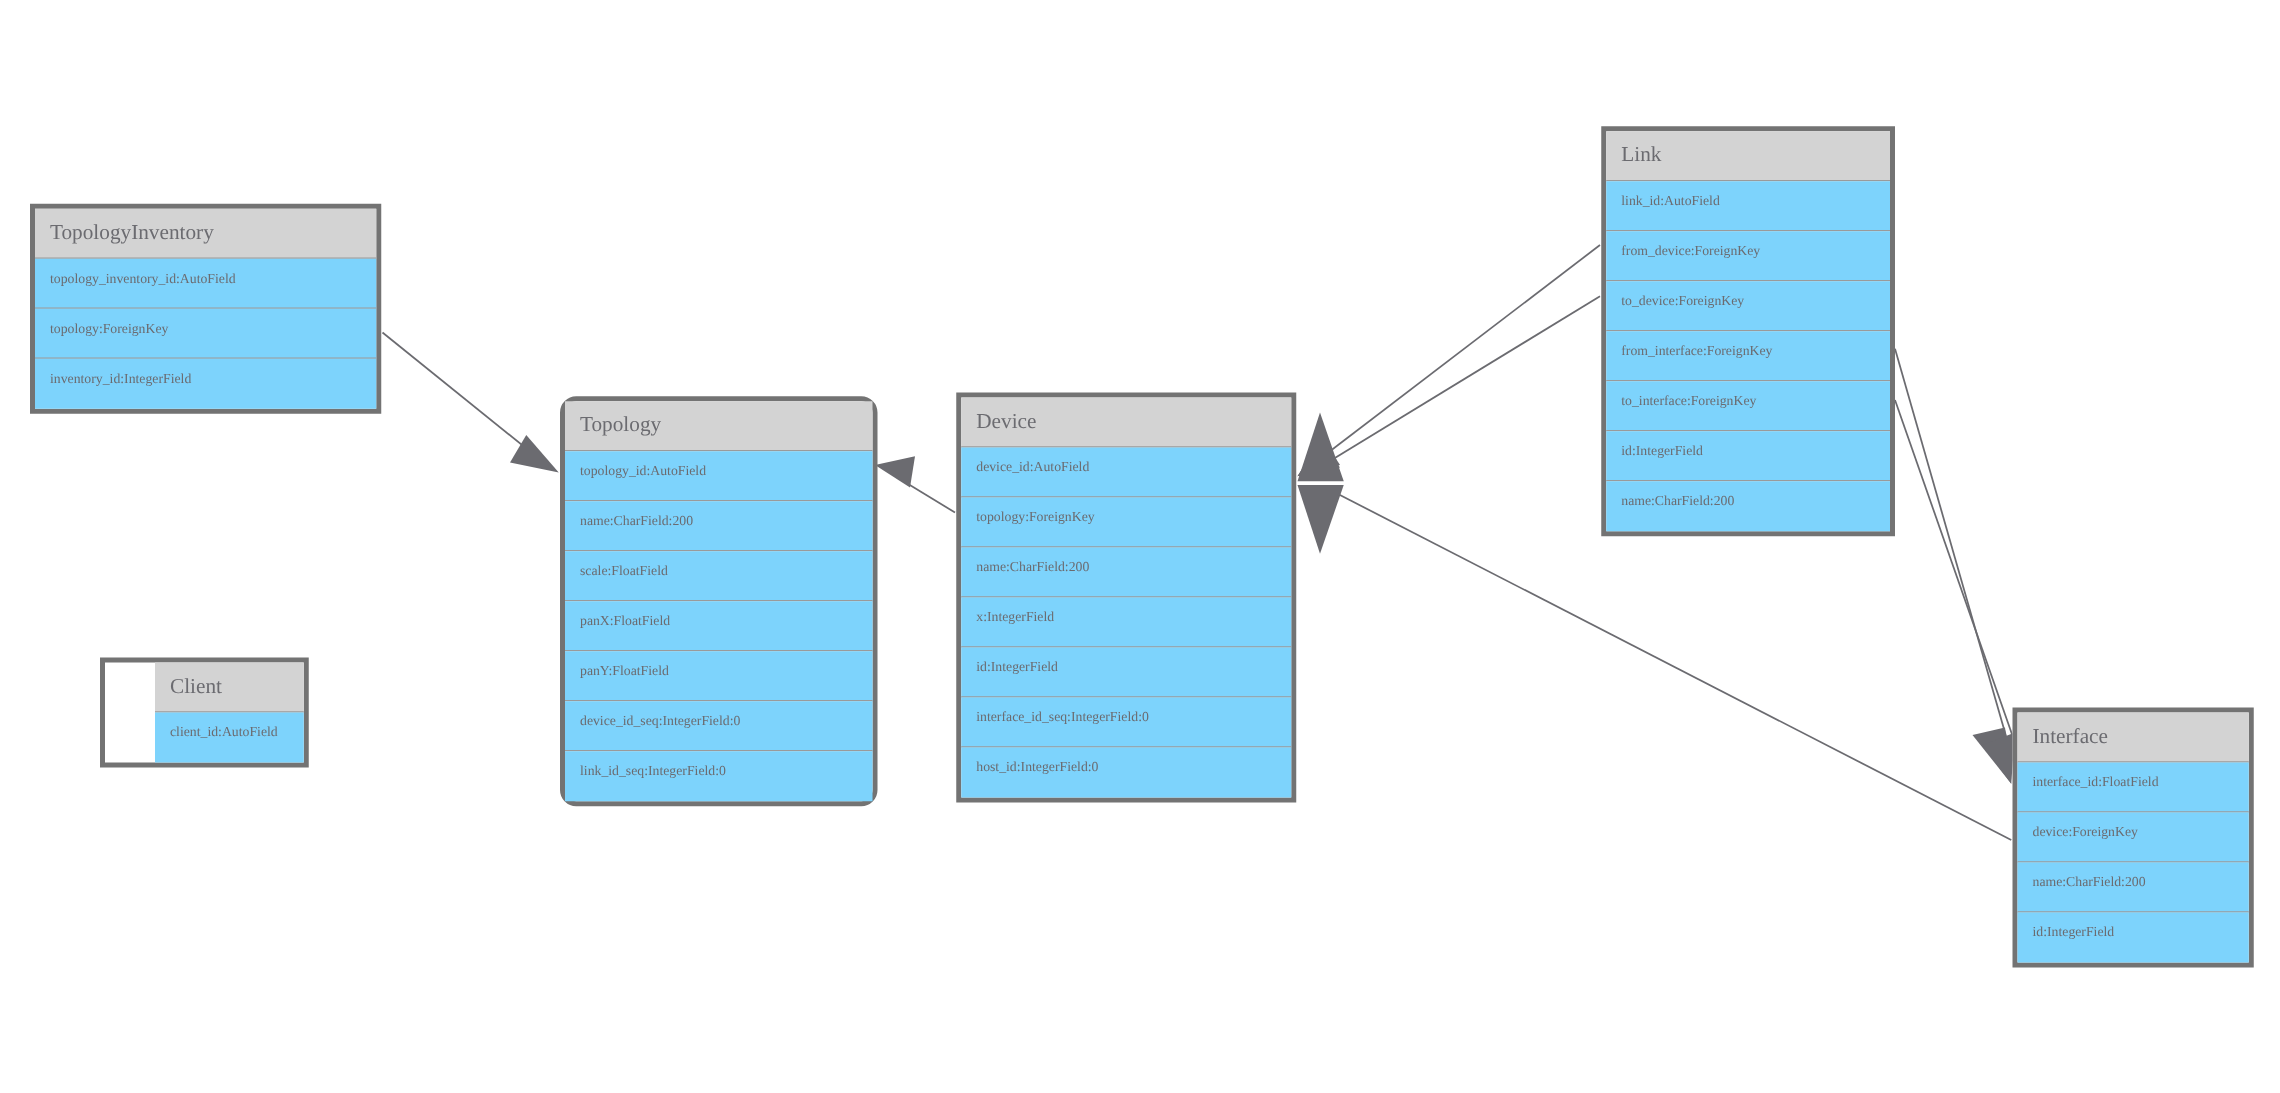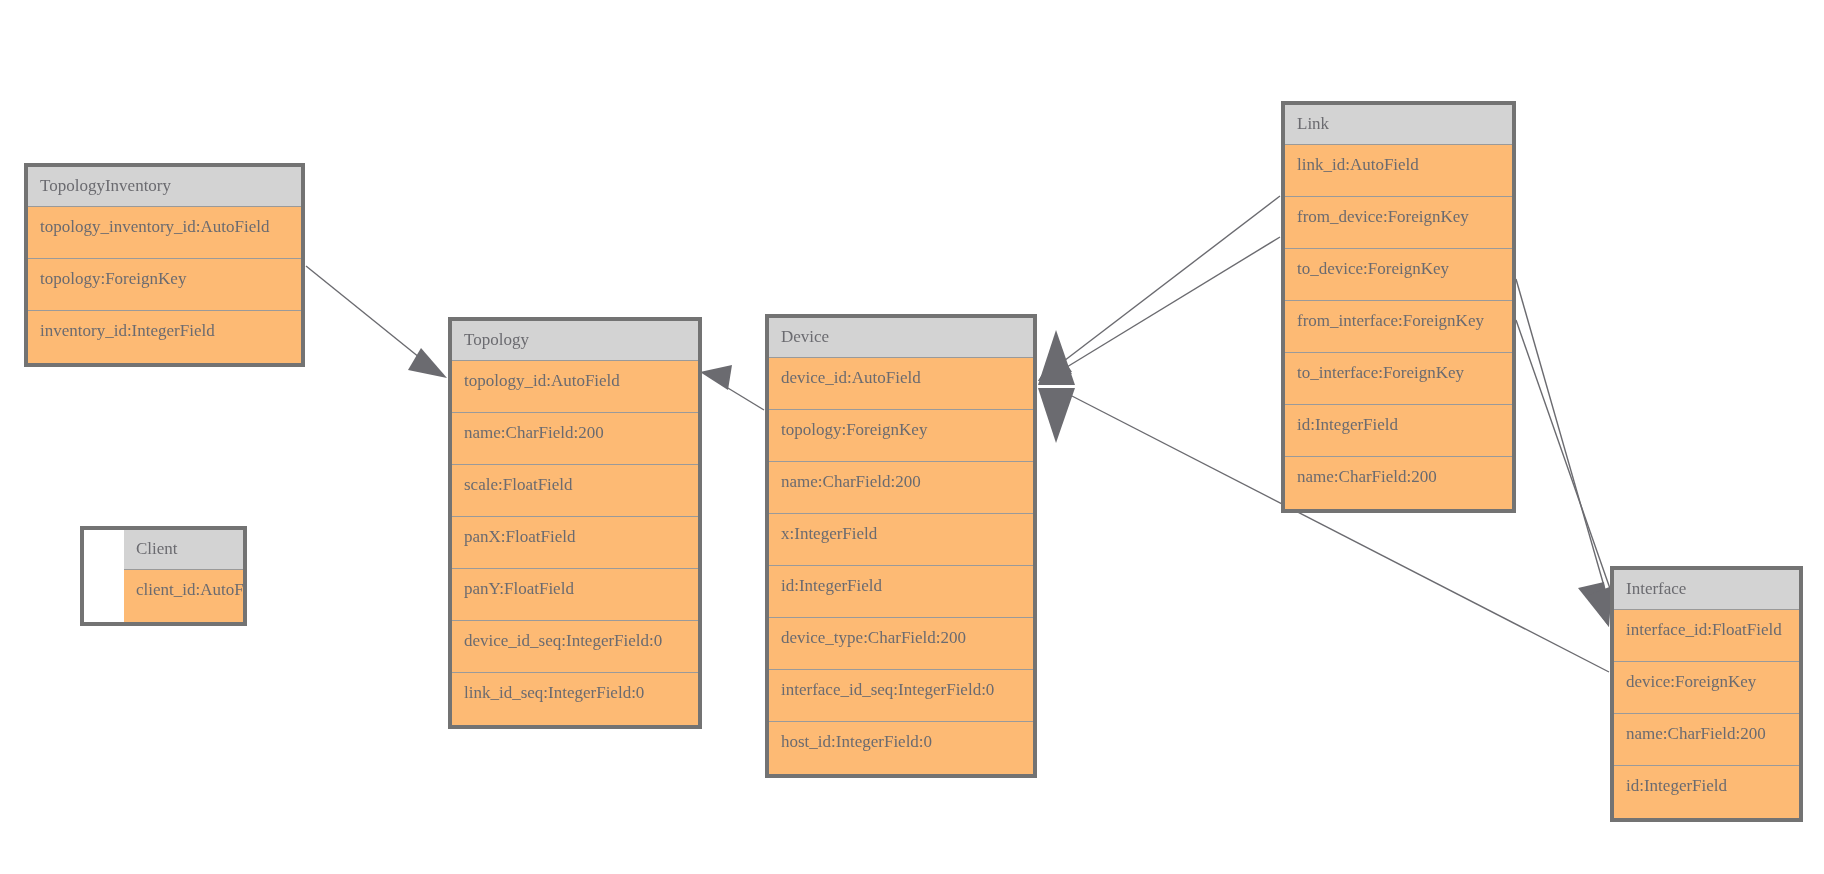"link_id:AutoField" .entity-field { background: #fdba74 -> #7dd3fc; font-size: 17px -> 11px; height: 52px -> 40px }
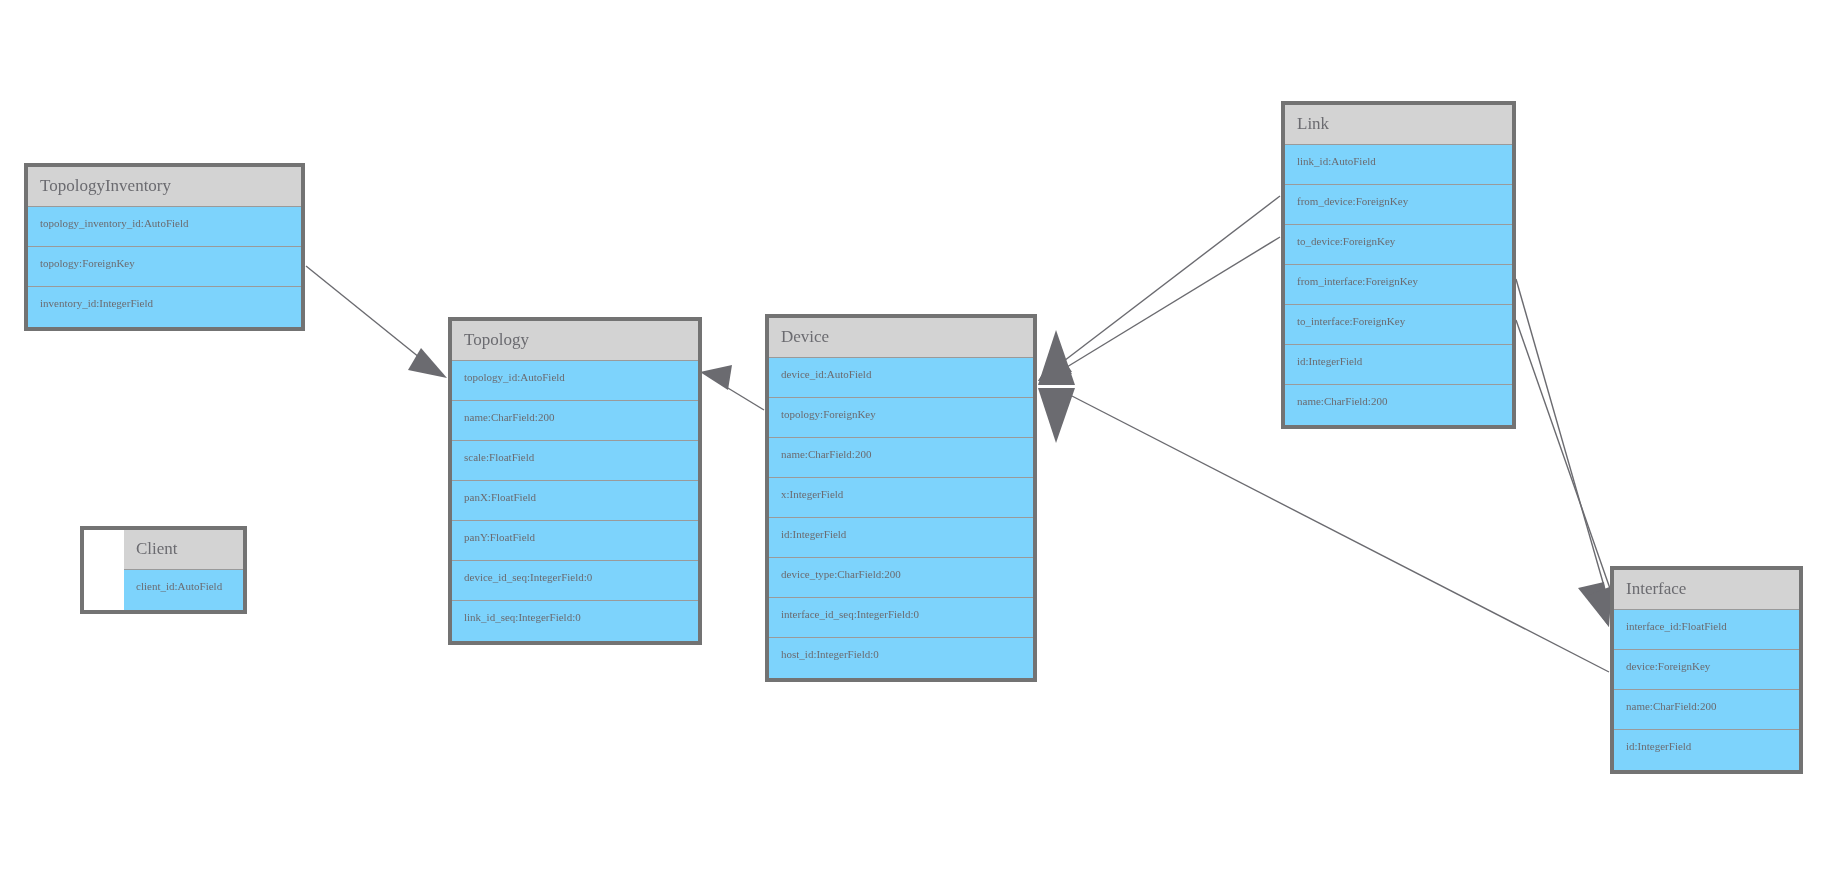"Topology" div.entity { border-radius: none -> 13px }
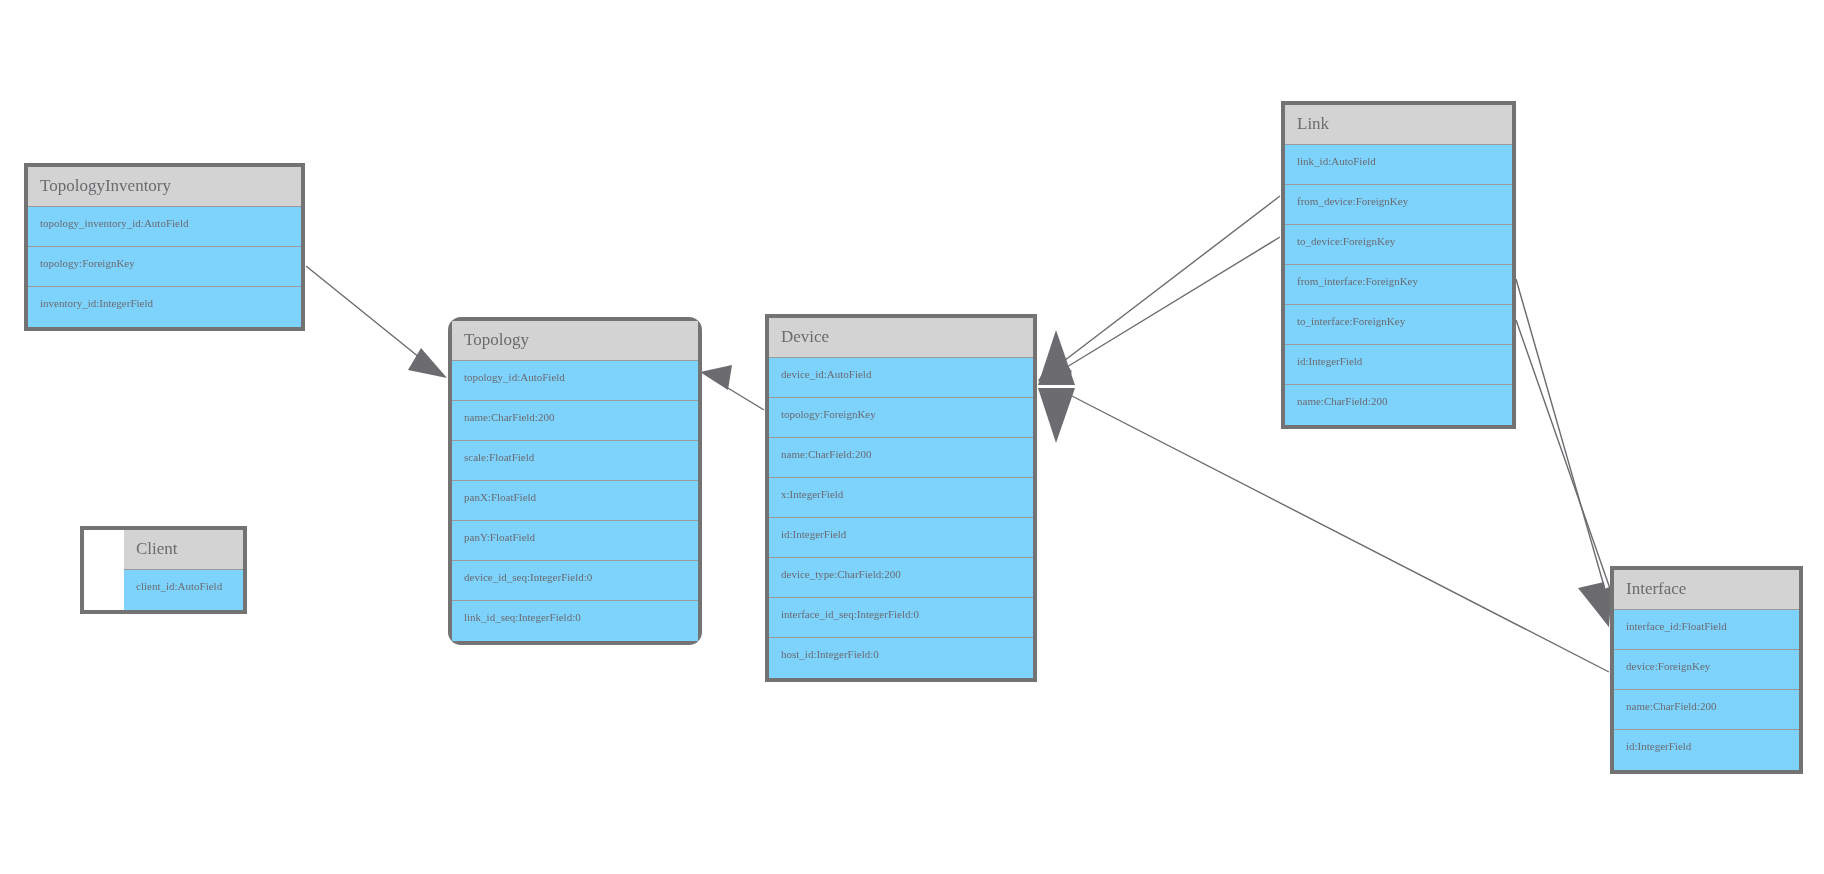"device_type:CharField:200" div.entity-field { html: <div>device_type:CharField:200</div> -> none }
